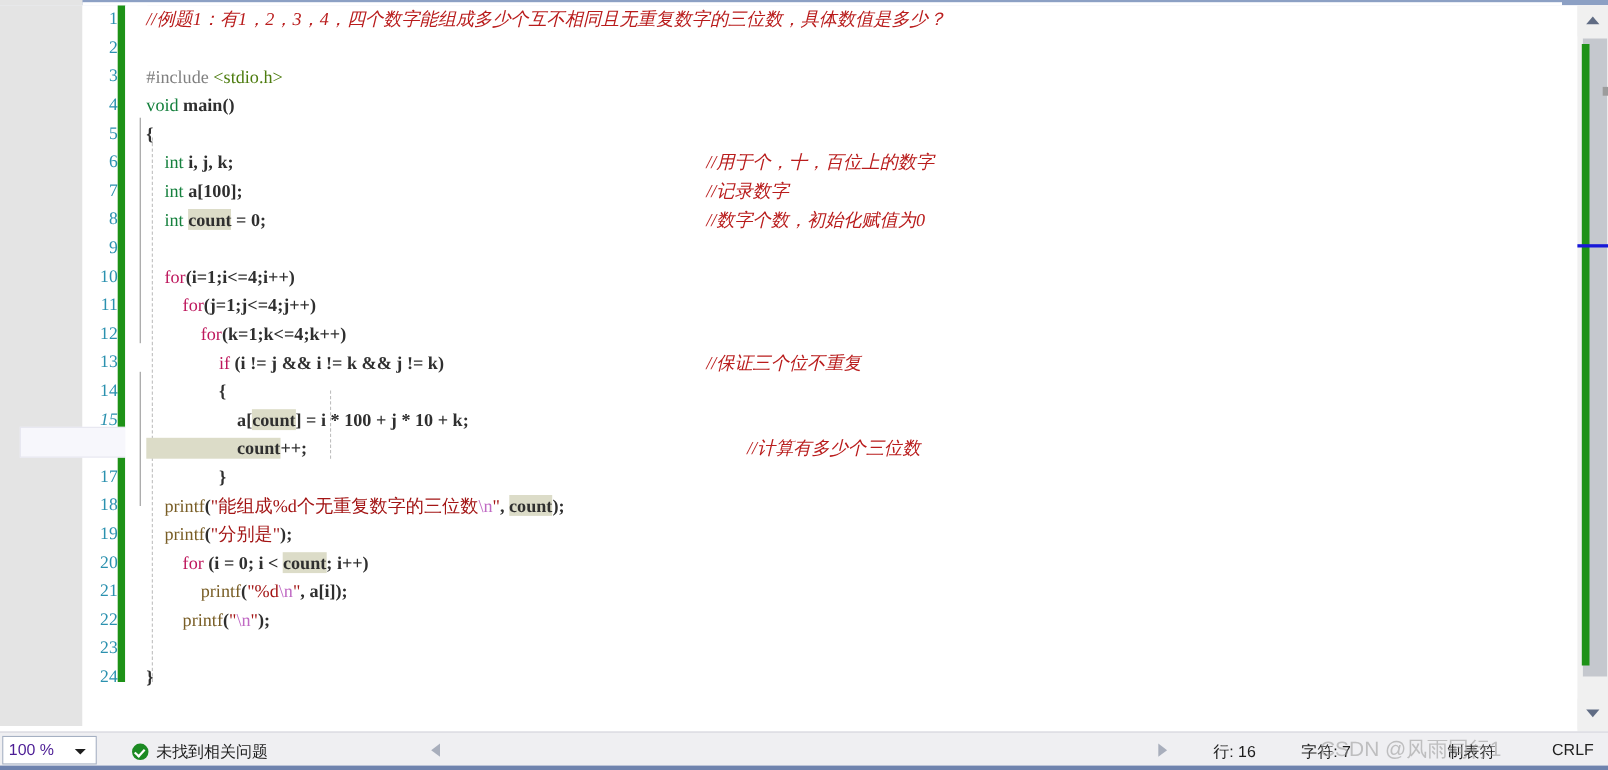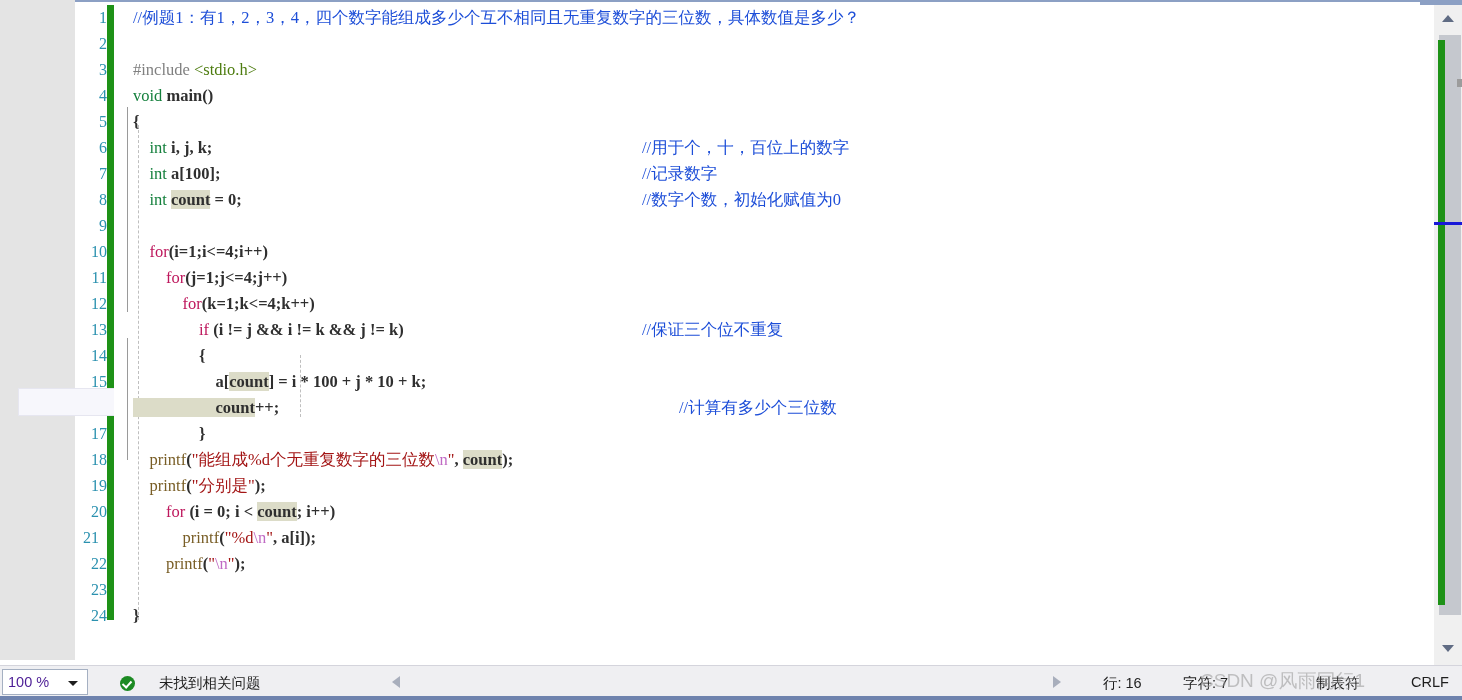"//例题1：有1，2，3，4，四个数字能组成多少个互不相同且无重复数字的三位数，" .c-comment { color: #1d4ed8 -> #b91c1c; font-style: none -> italic }
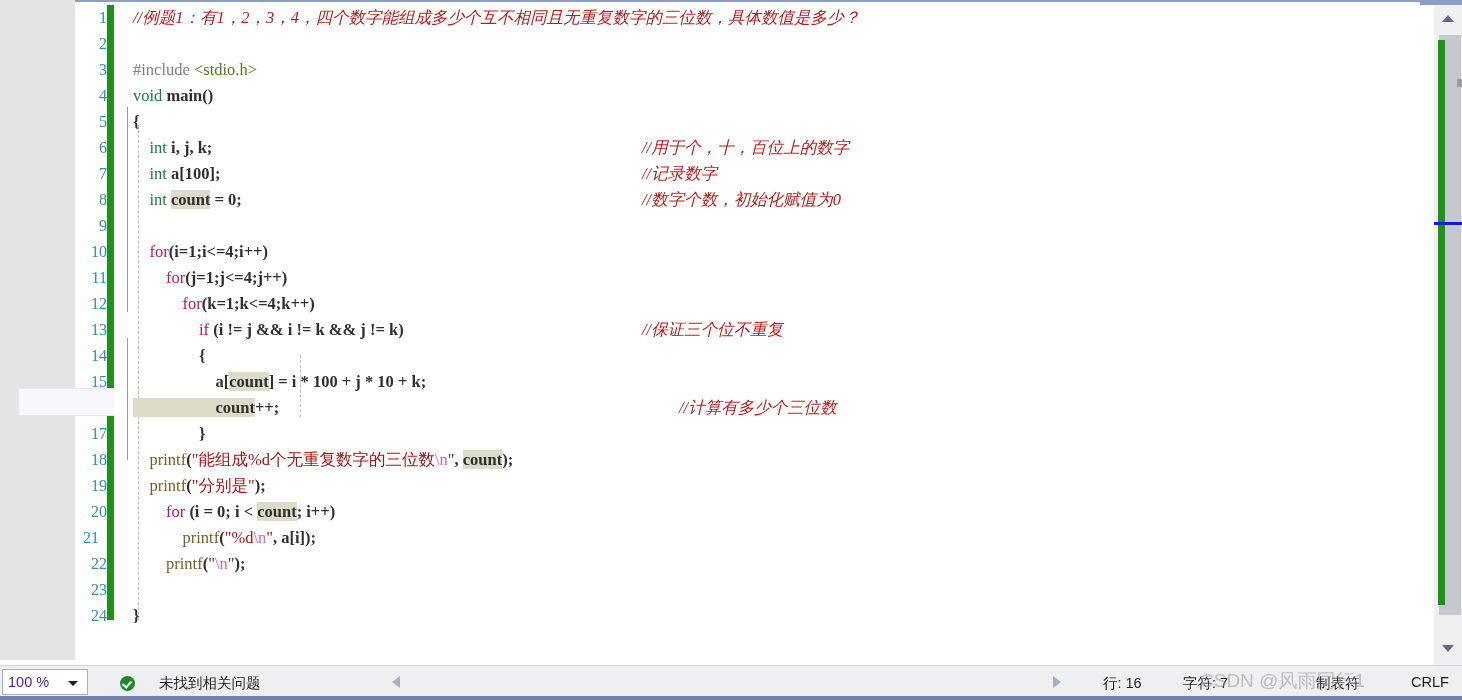"15" div.lnum { font-style: none -> italic }
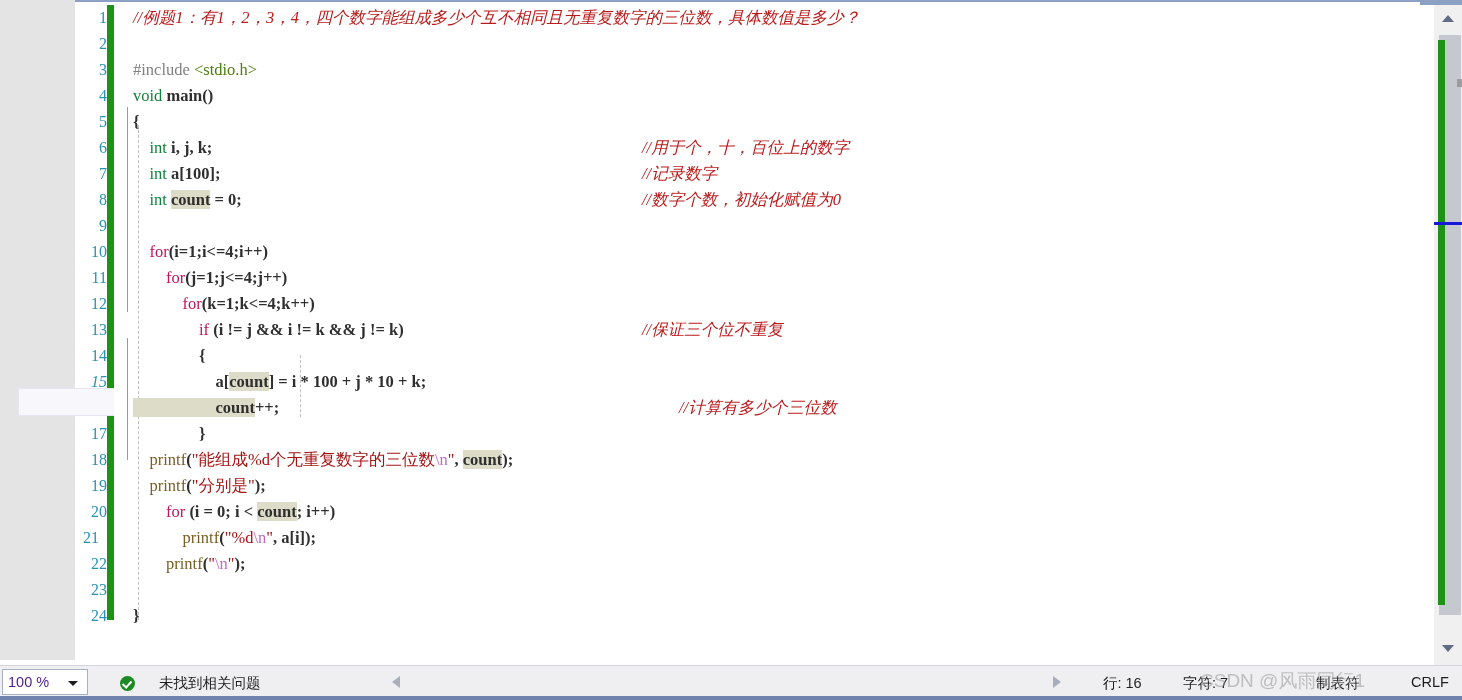"21" div.lnum { text-align: center -> none }
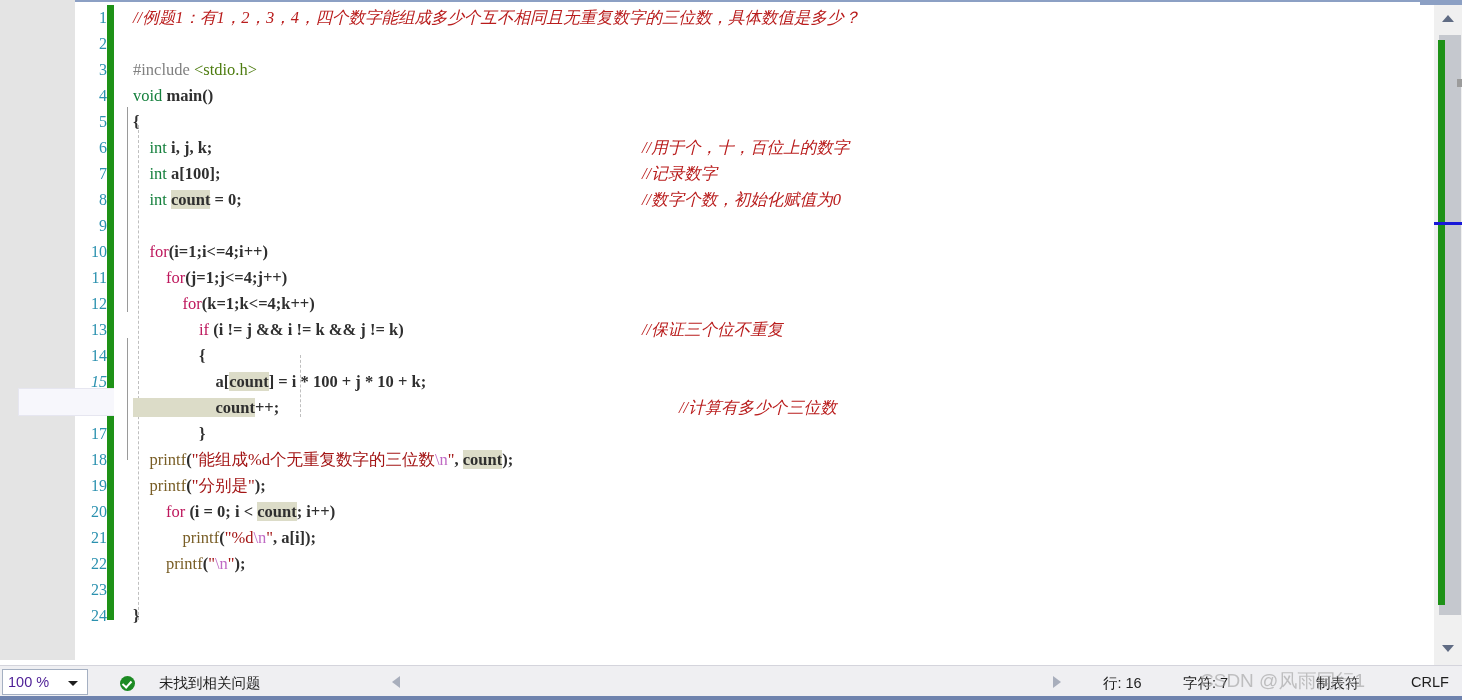"未找到相关问题" #status-ok { gap: 24px -> 7px }
